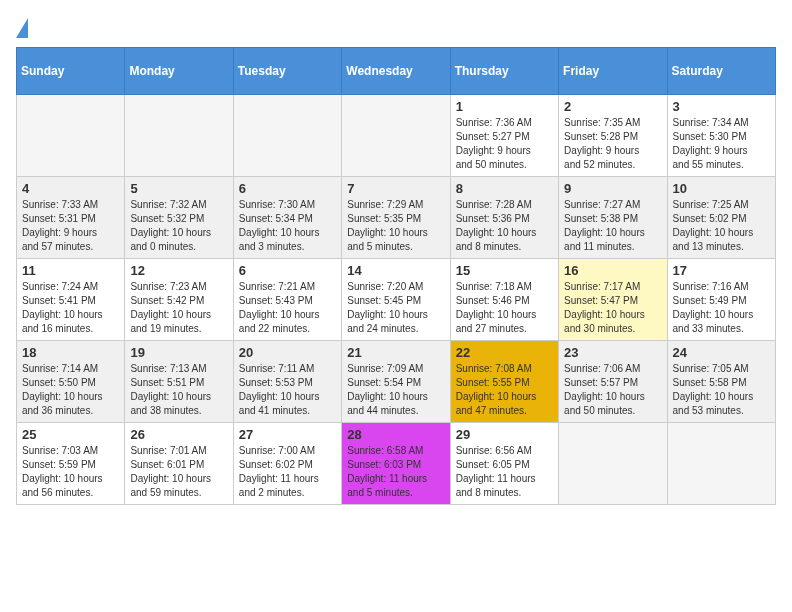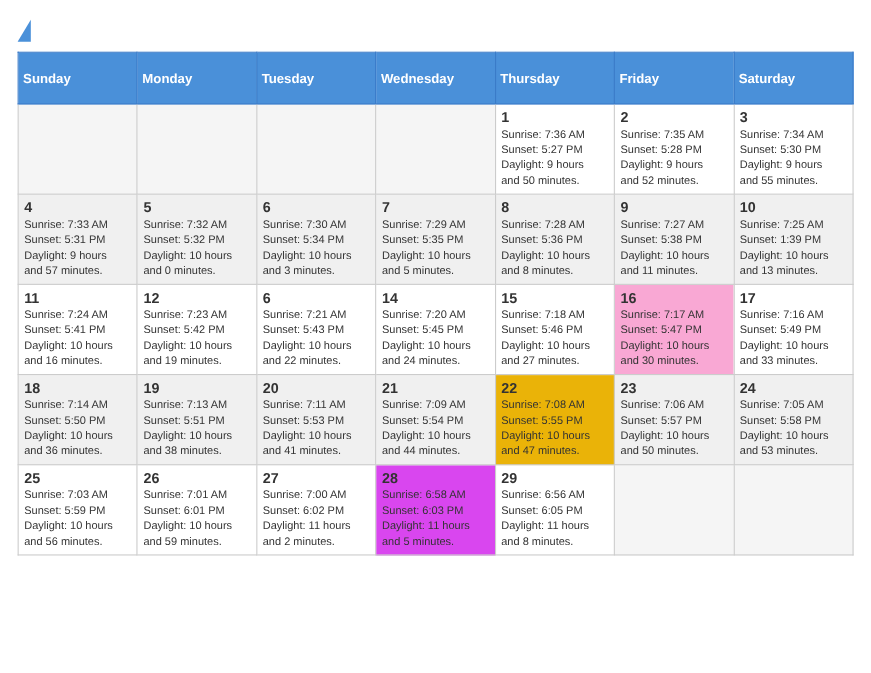"Sunset: 1:39 PM" span { text: 1:39 -> 5:02 }
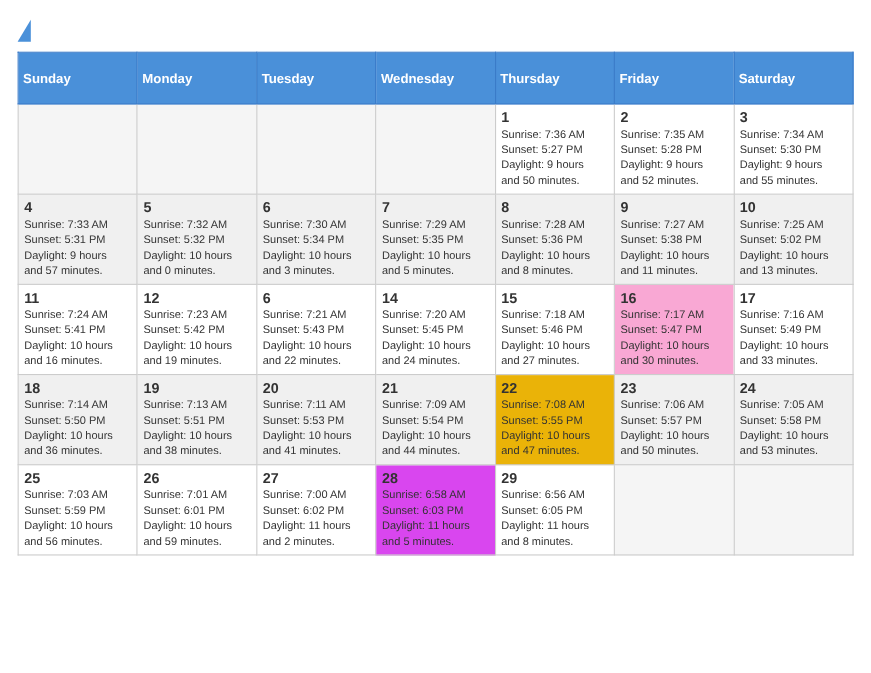"16" td { background: #f9a8d4 -> #fef9c3 }
